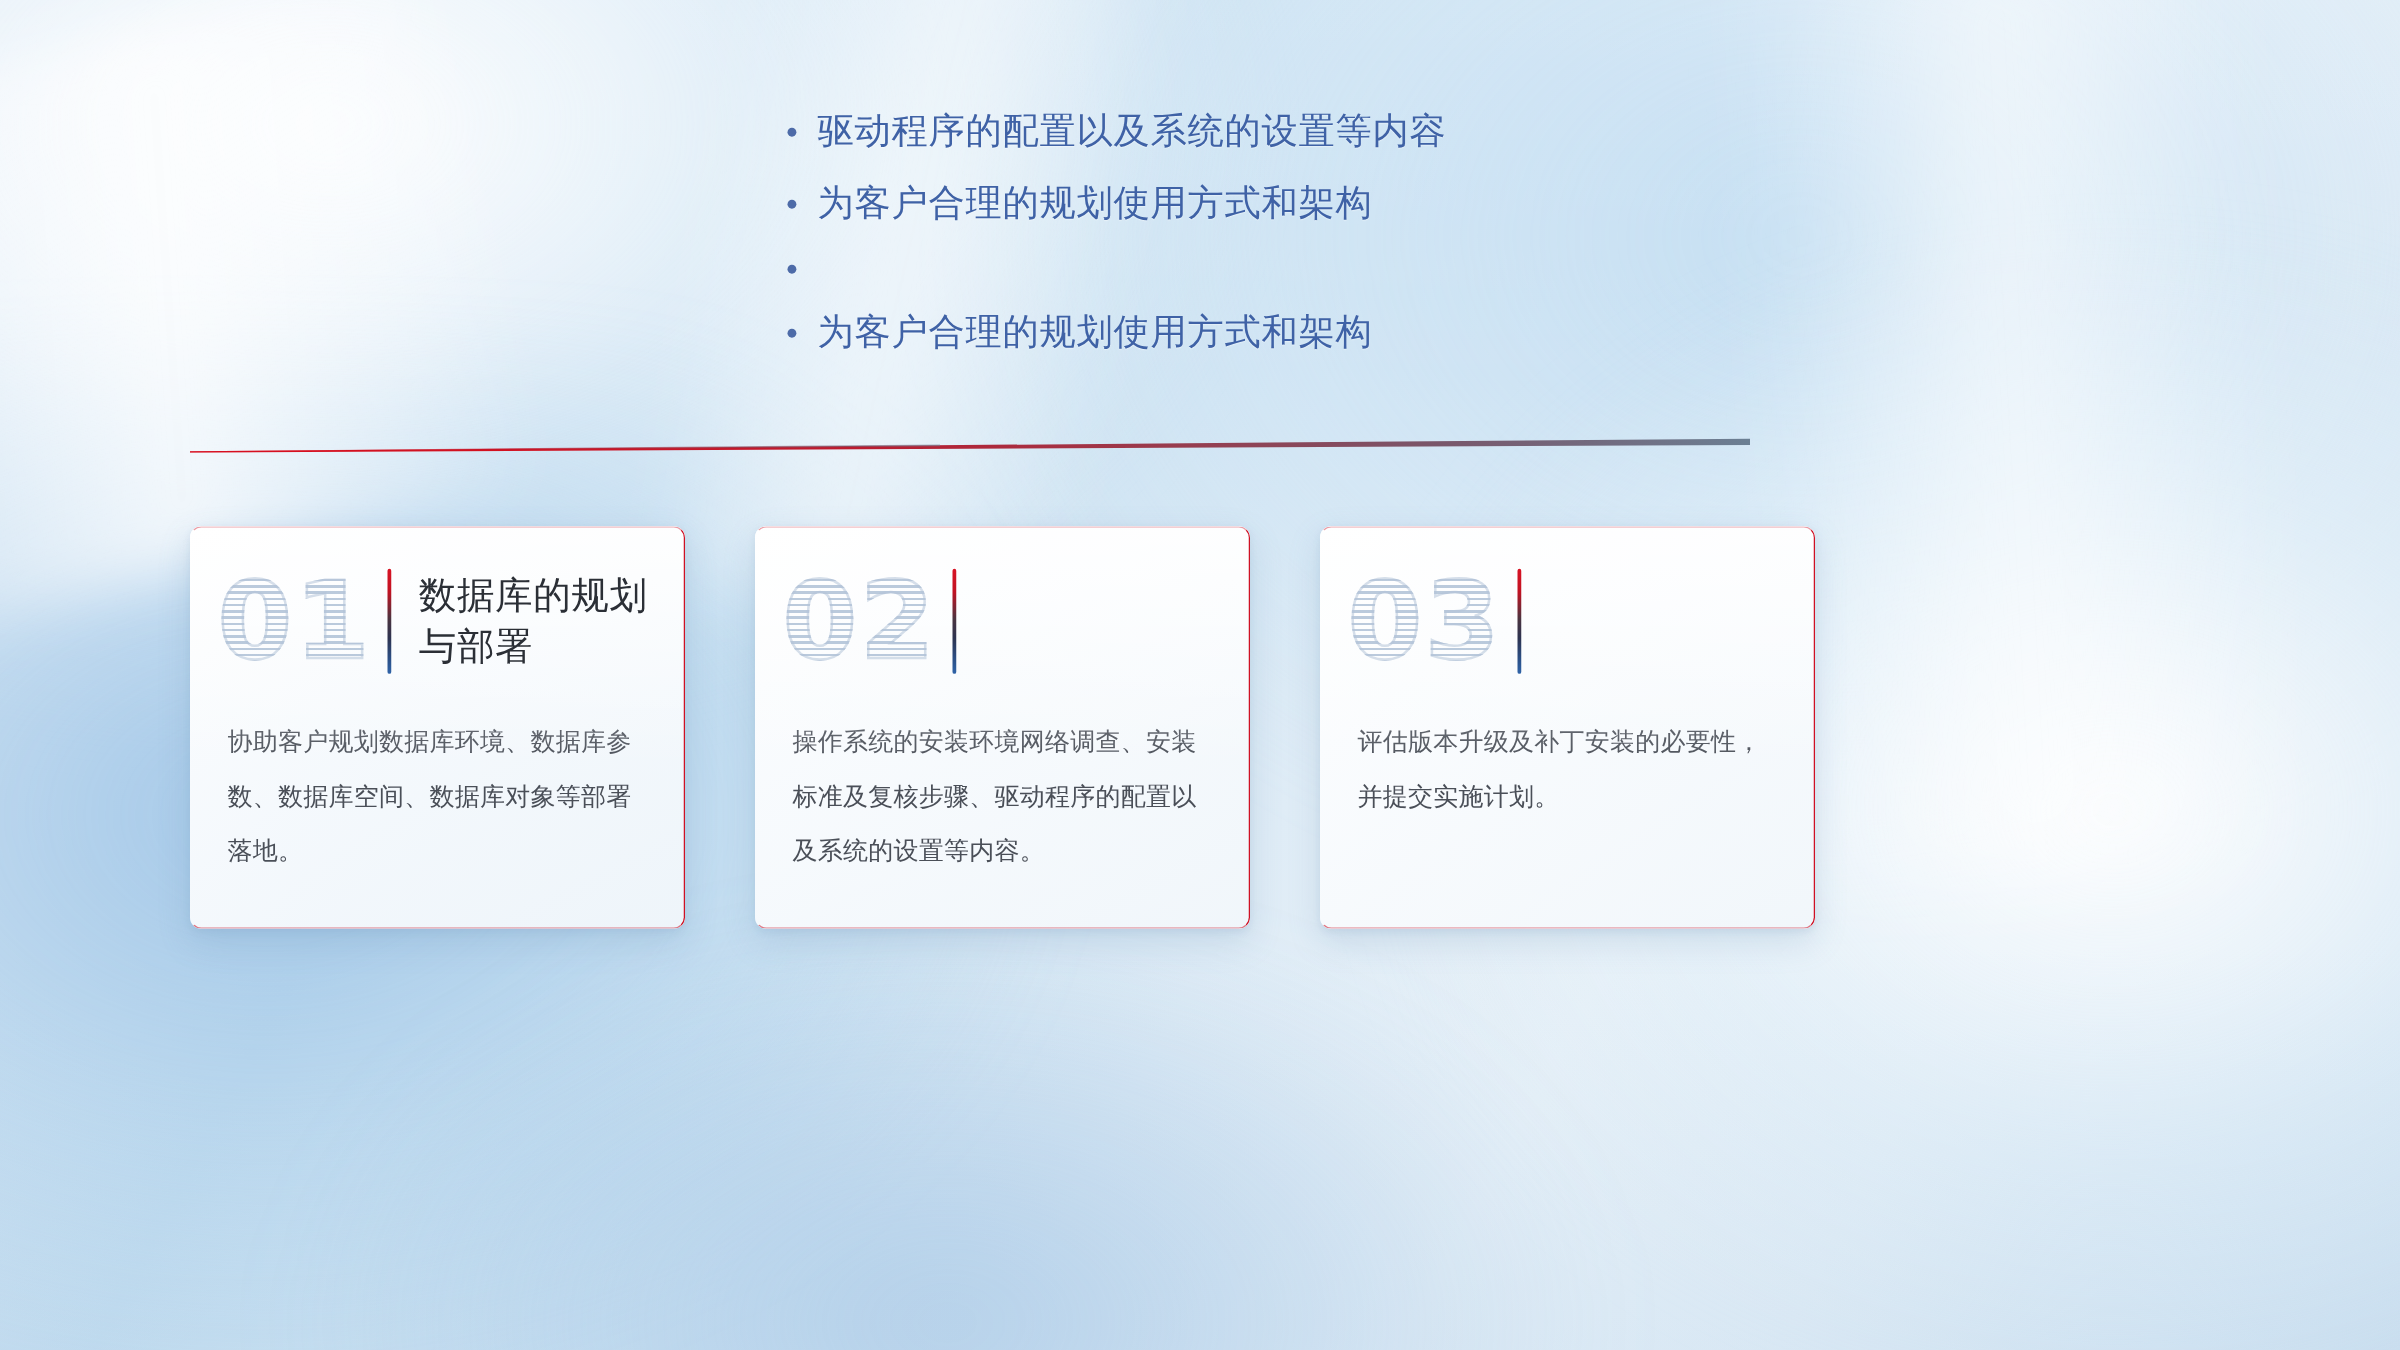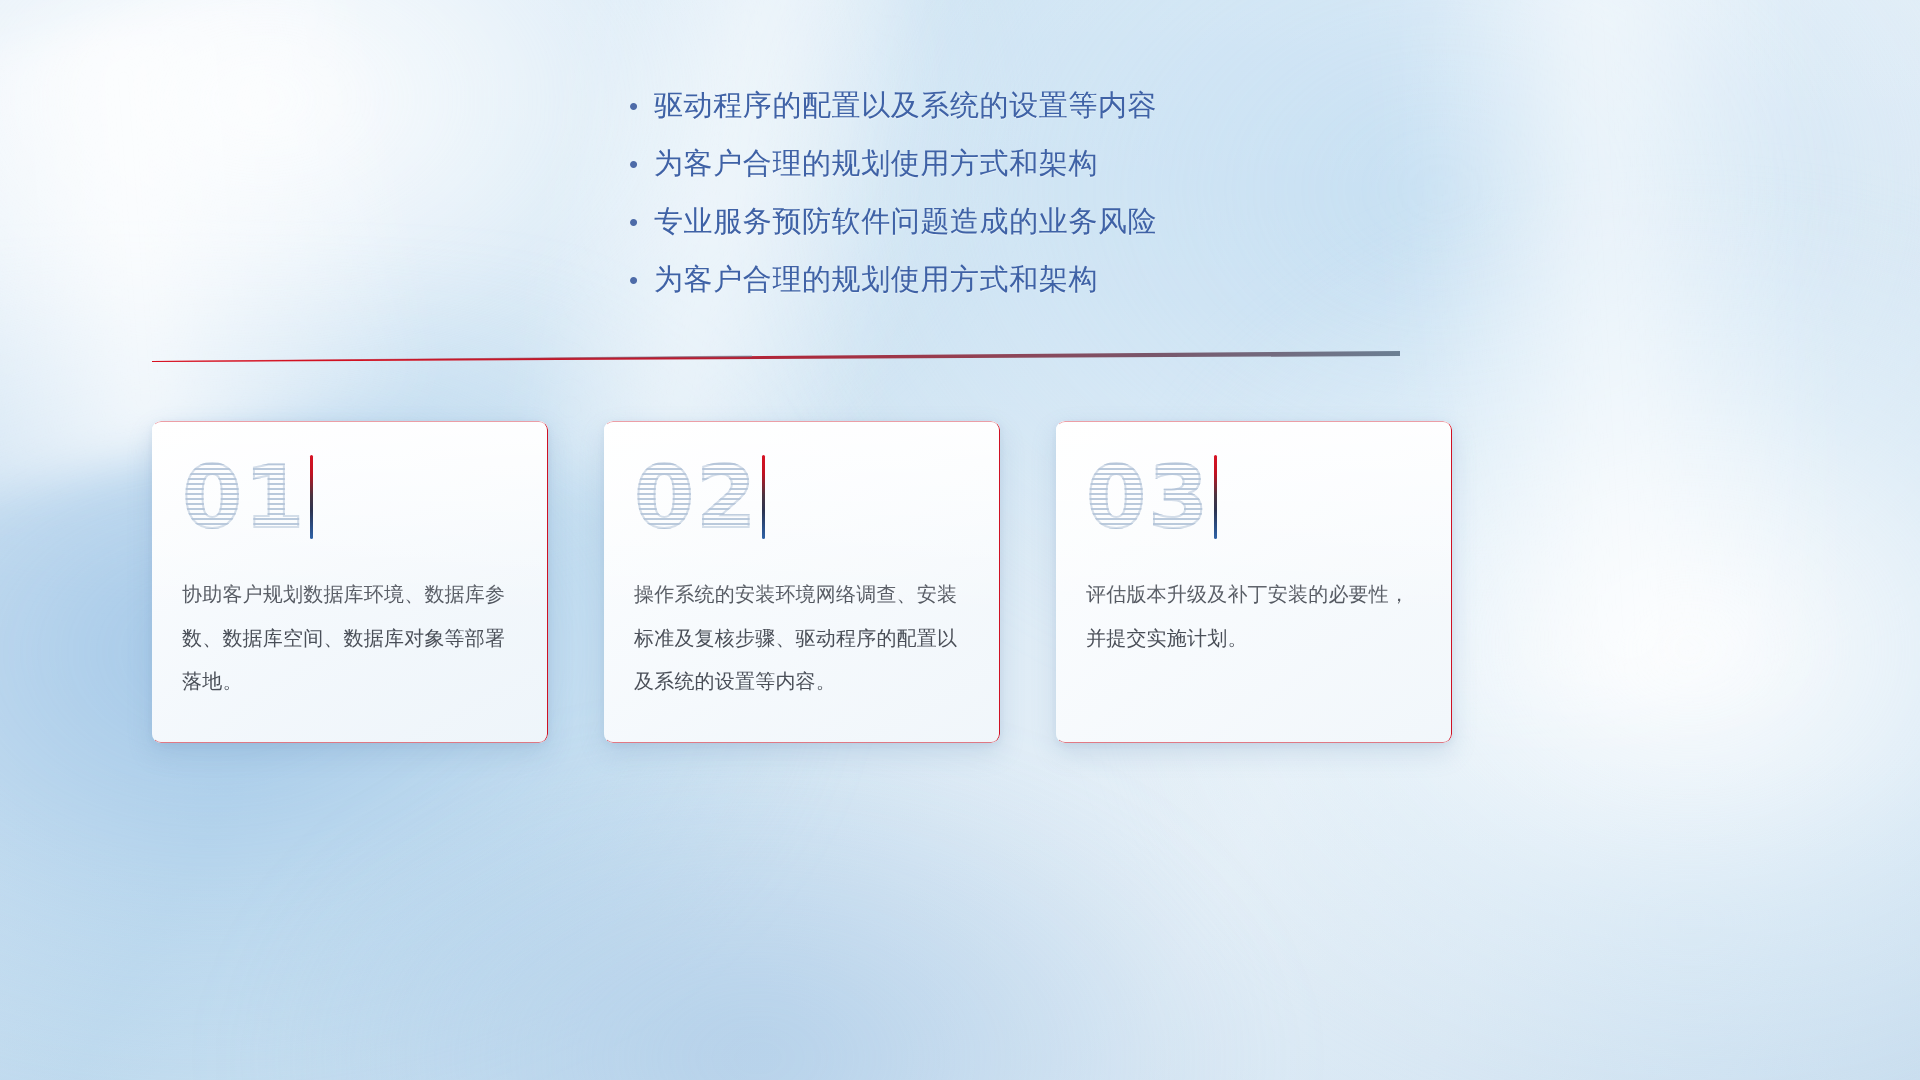"专业服务预防软件问题造成的业务风险" span.bullet-text { html: <span>专业服务预防软件问题造成的业务风险</span> -> none }
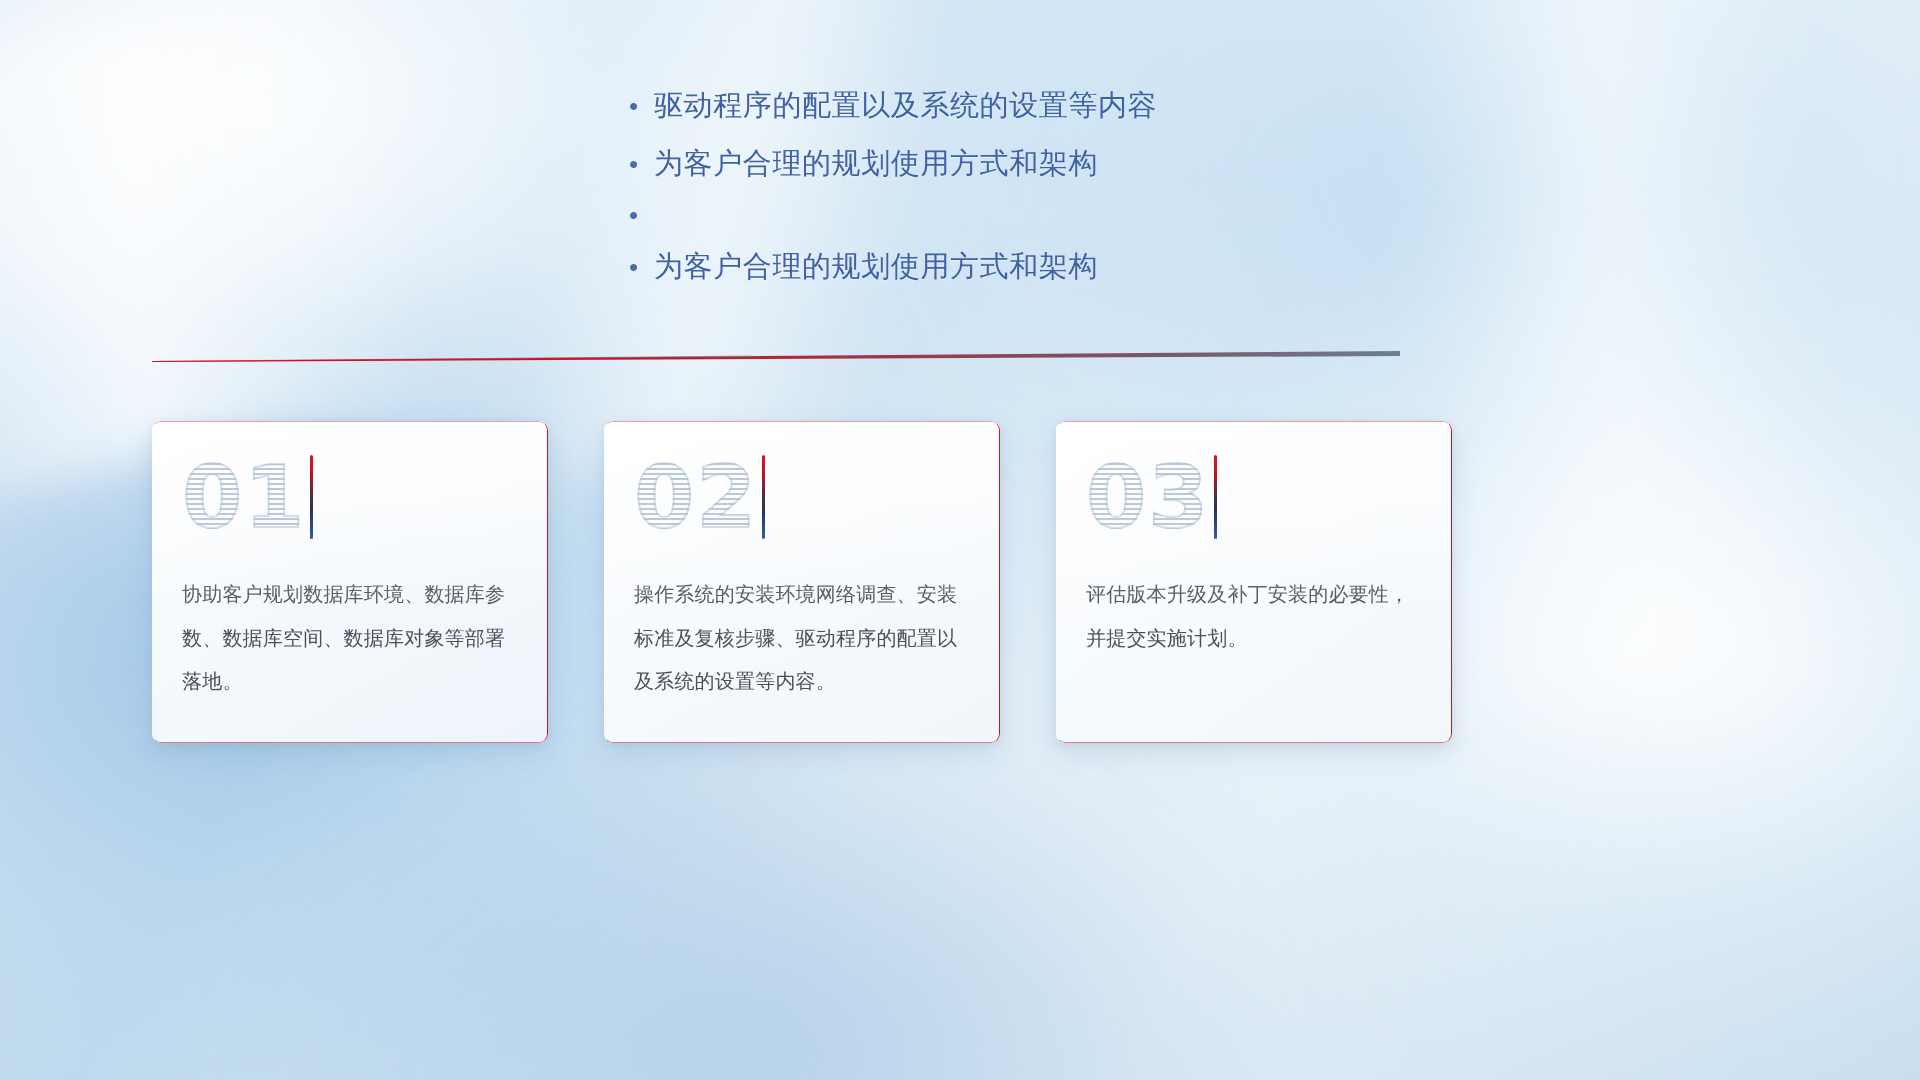"01" .card-num { justify-content: flex-end -> flex-start }
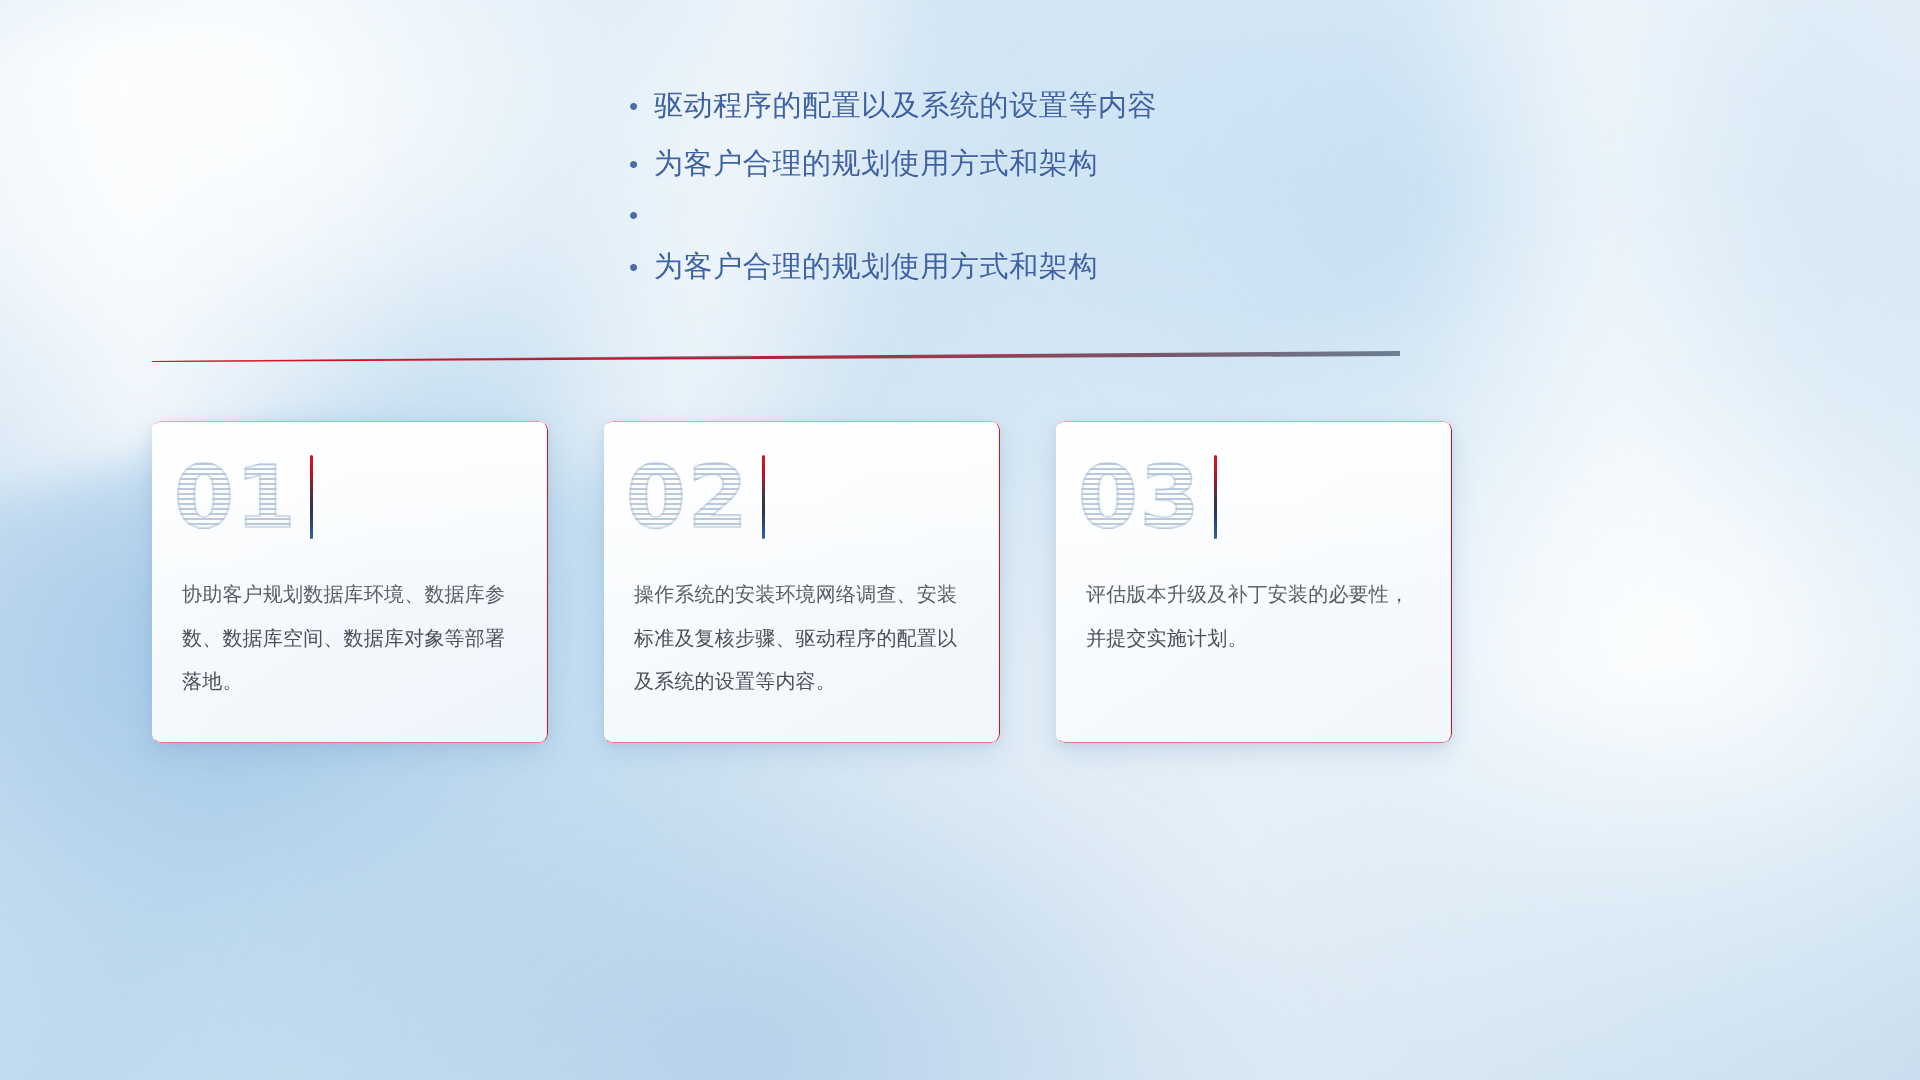"数据库的规划与部署" div.card-title { html: none -> <div>数据库的规划与部署</div> }
